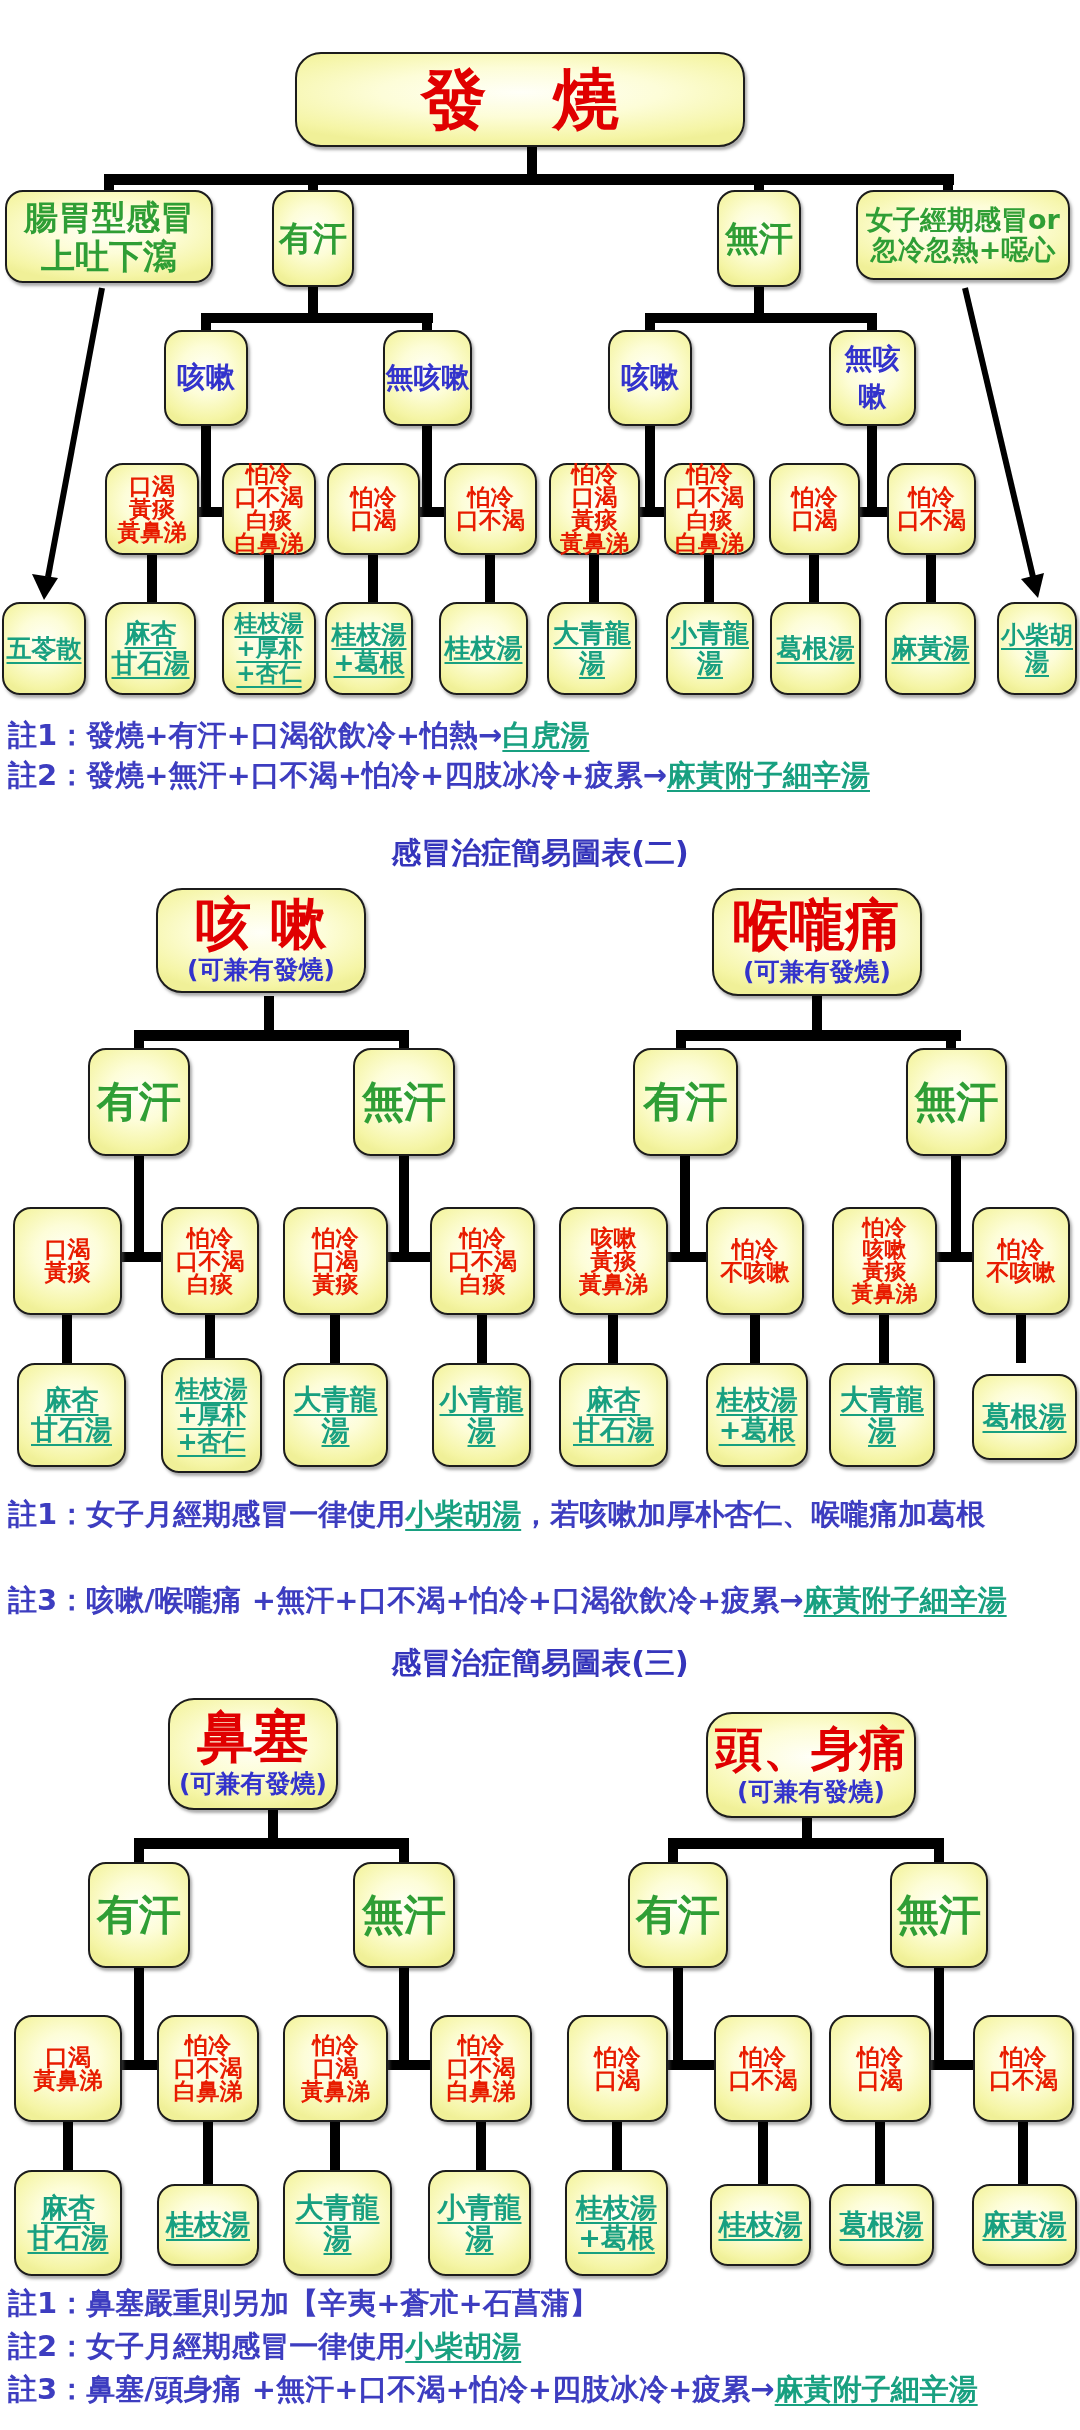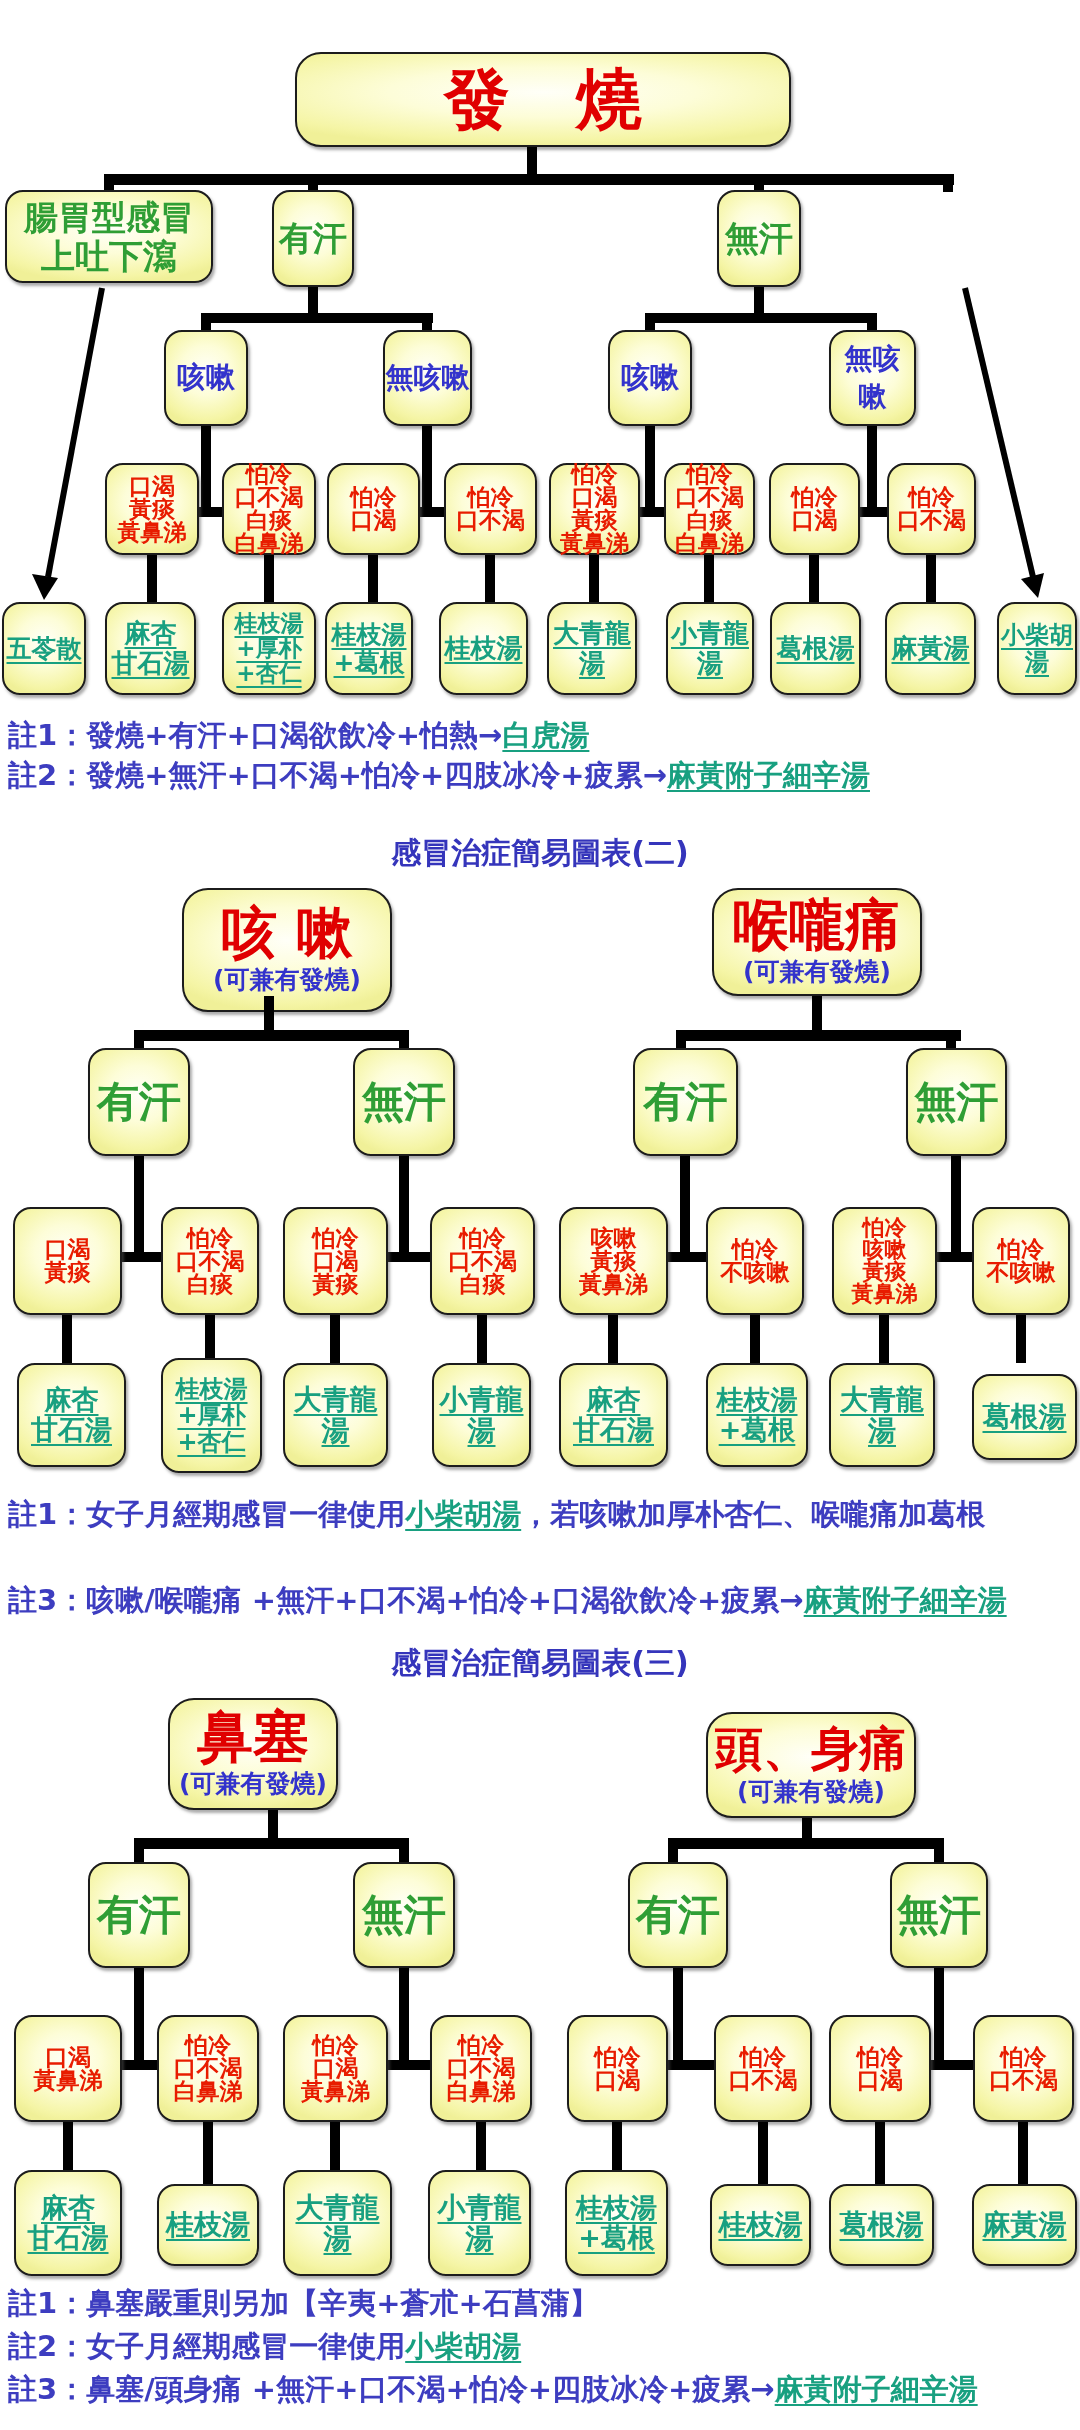"發 燒" div.box { width: 496px -> 450px }
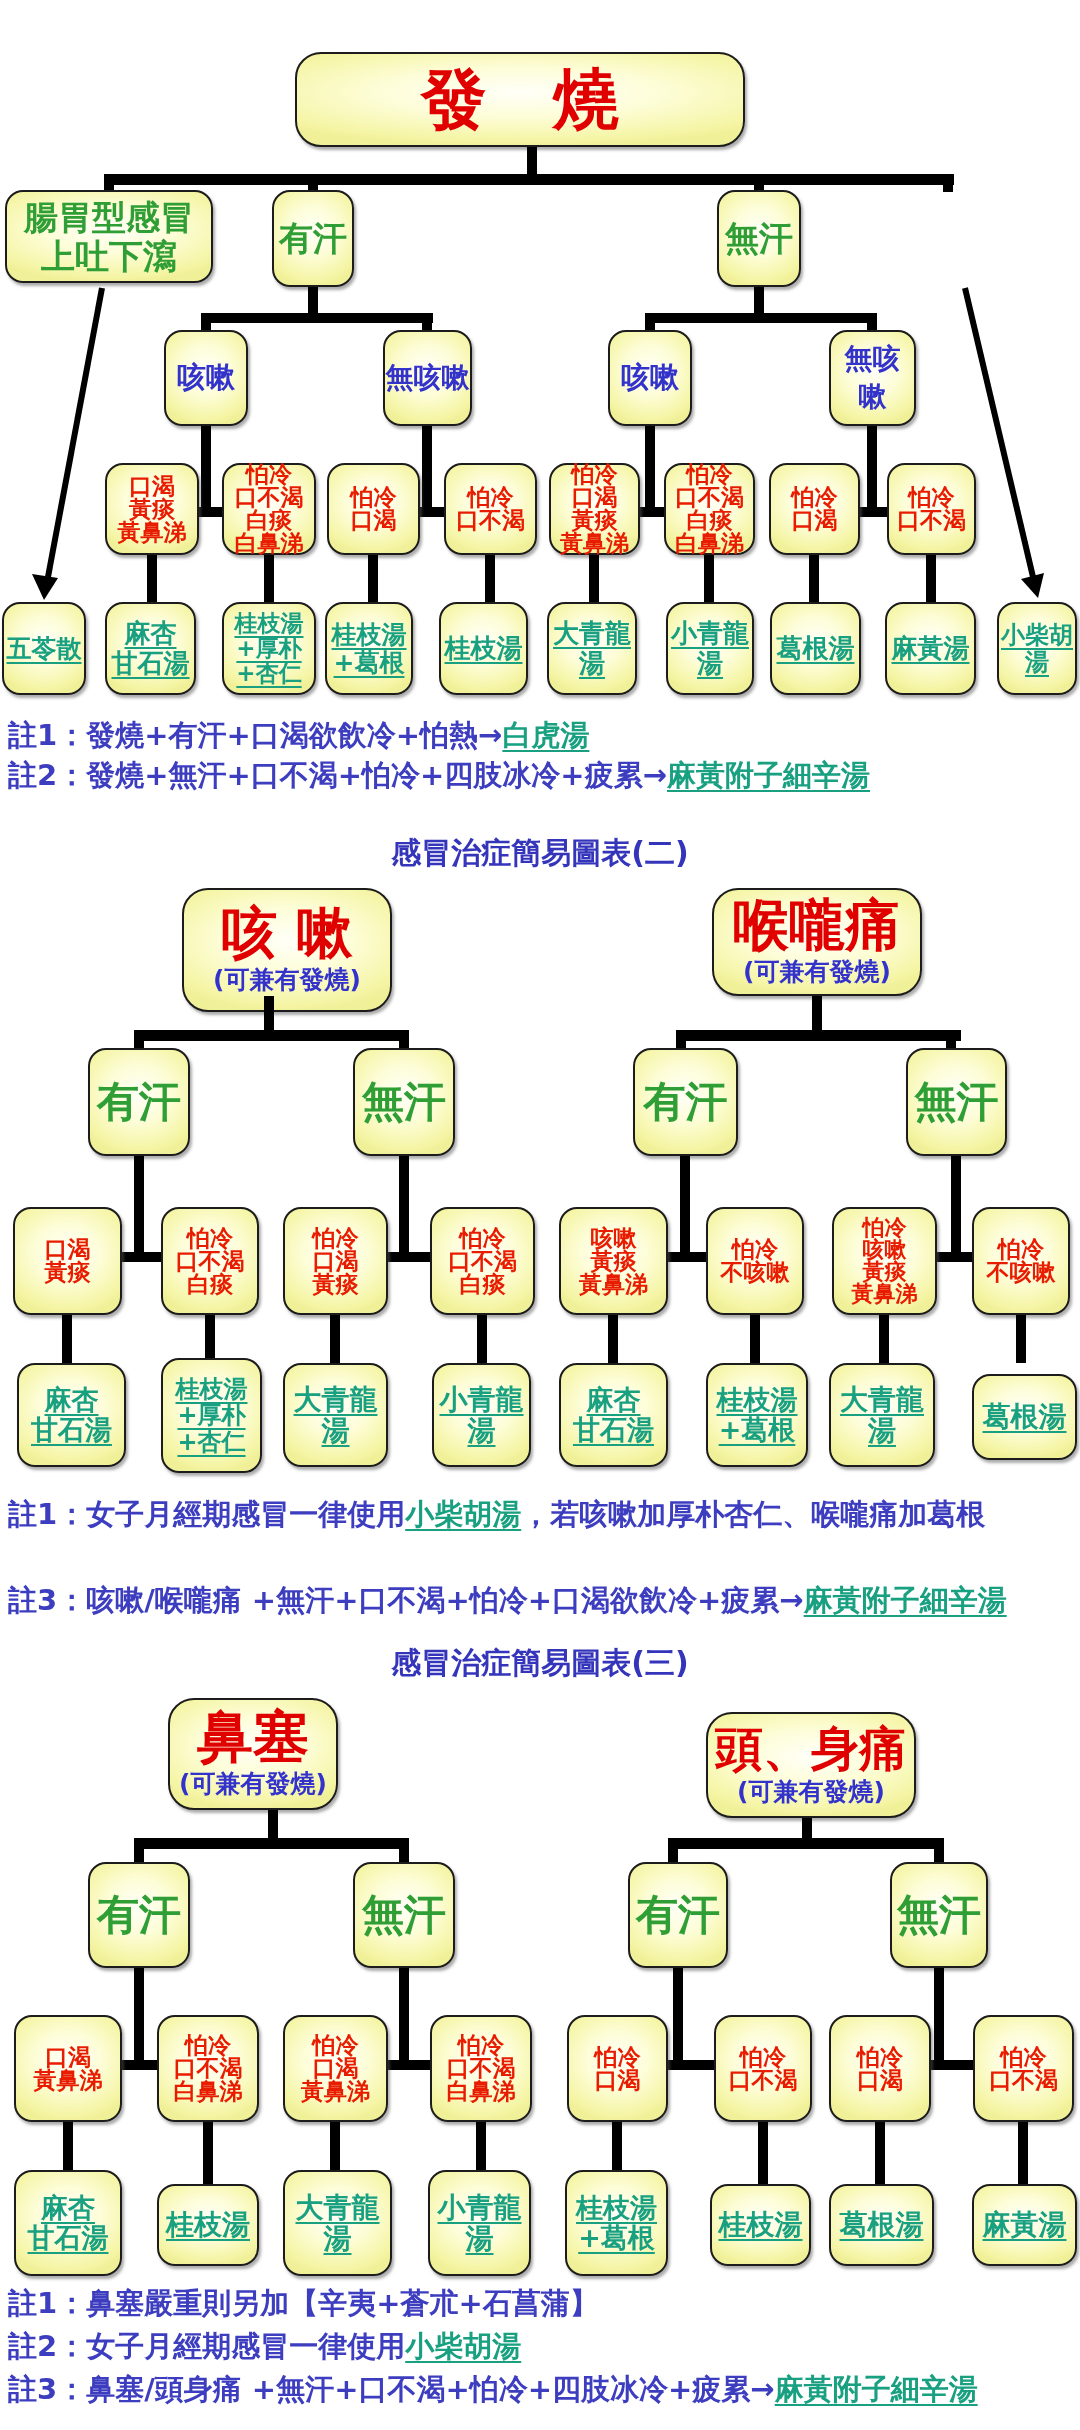"女子經期感冒or" div.box { html: none -> <div><span>女子經期感冒or 忽冷忽熱+噁心</span></div> }
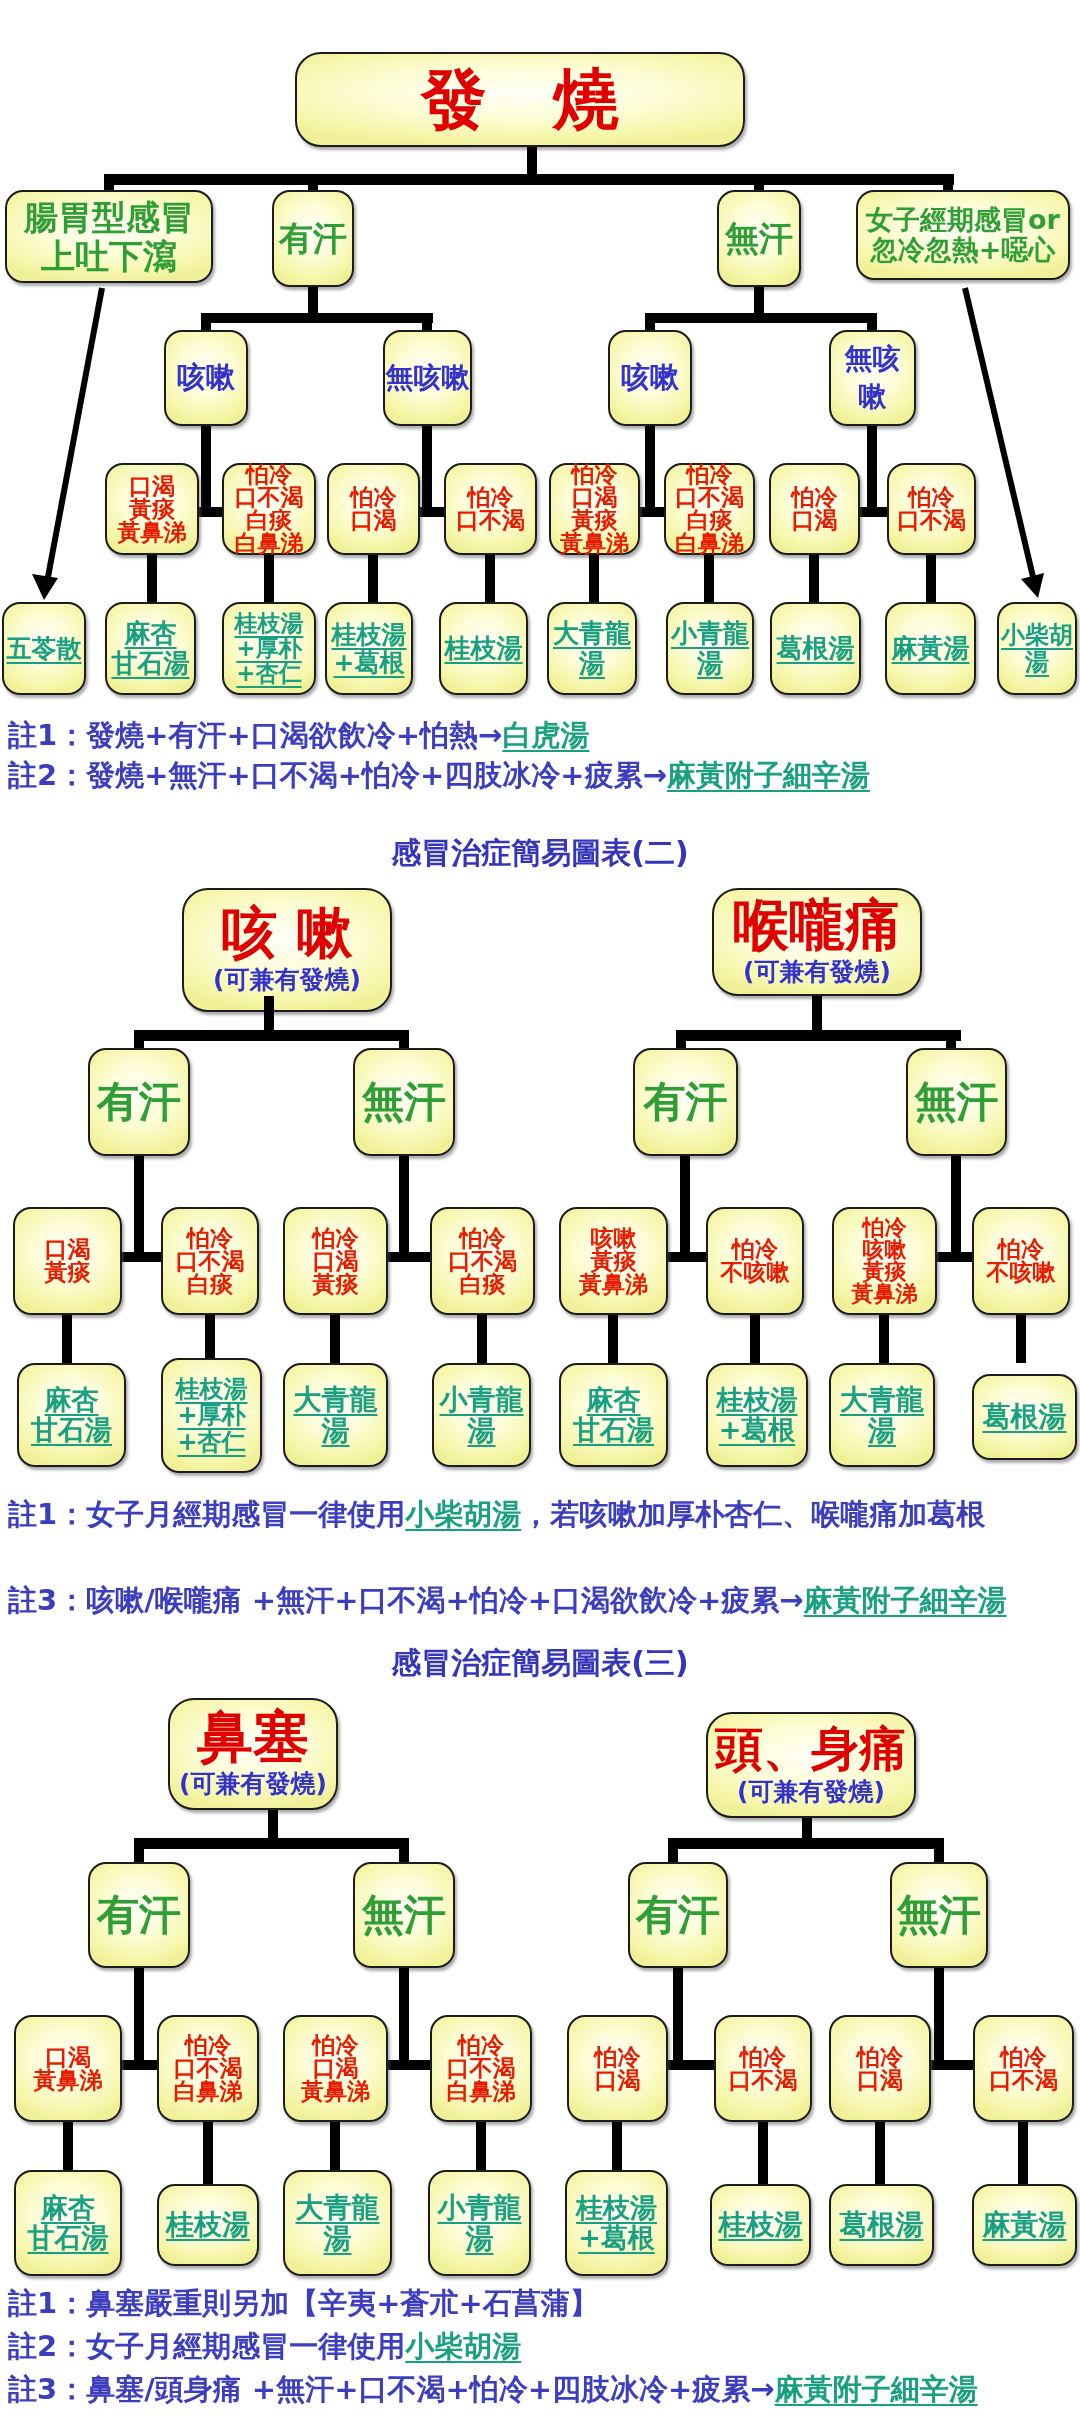"咳 嗽" div.box { height: 124px -> 105px; left: 182px -> 156px }
